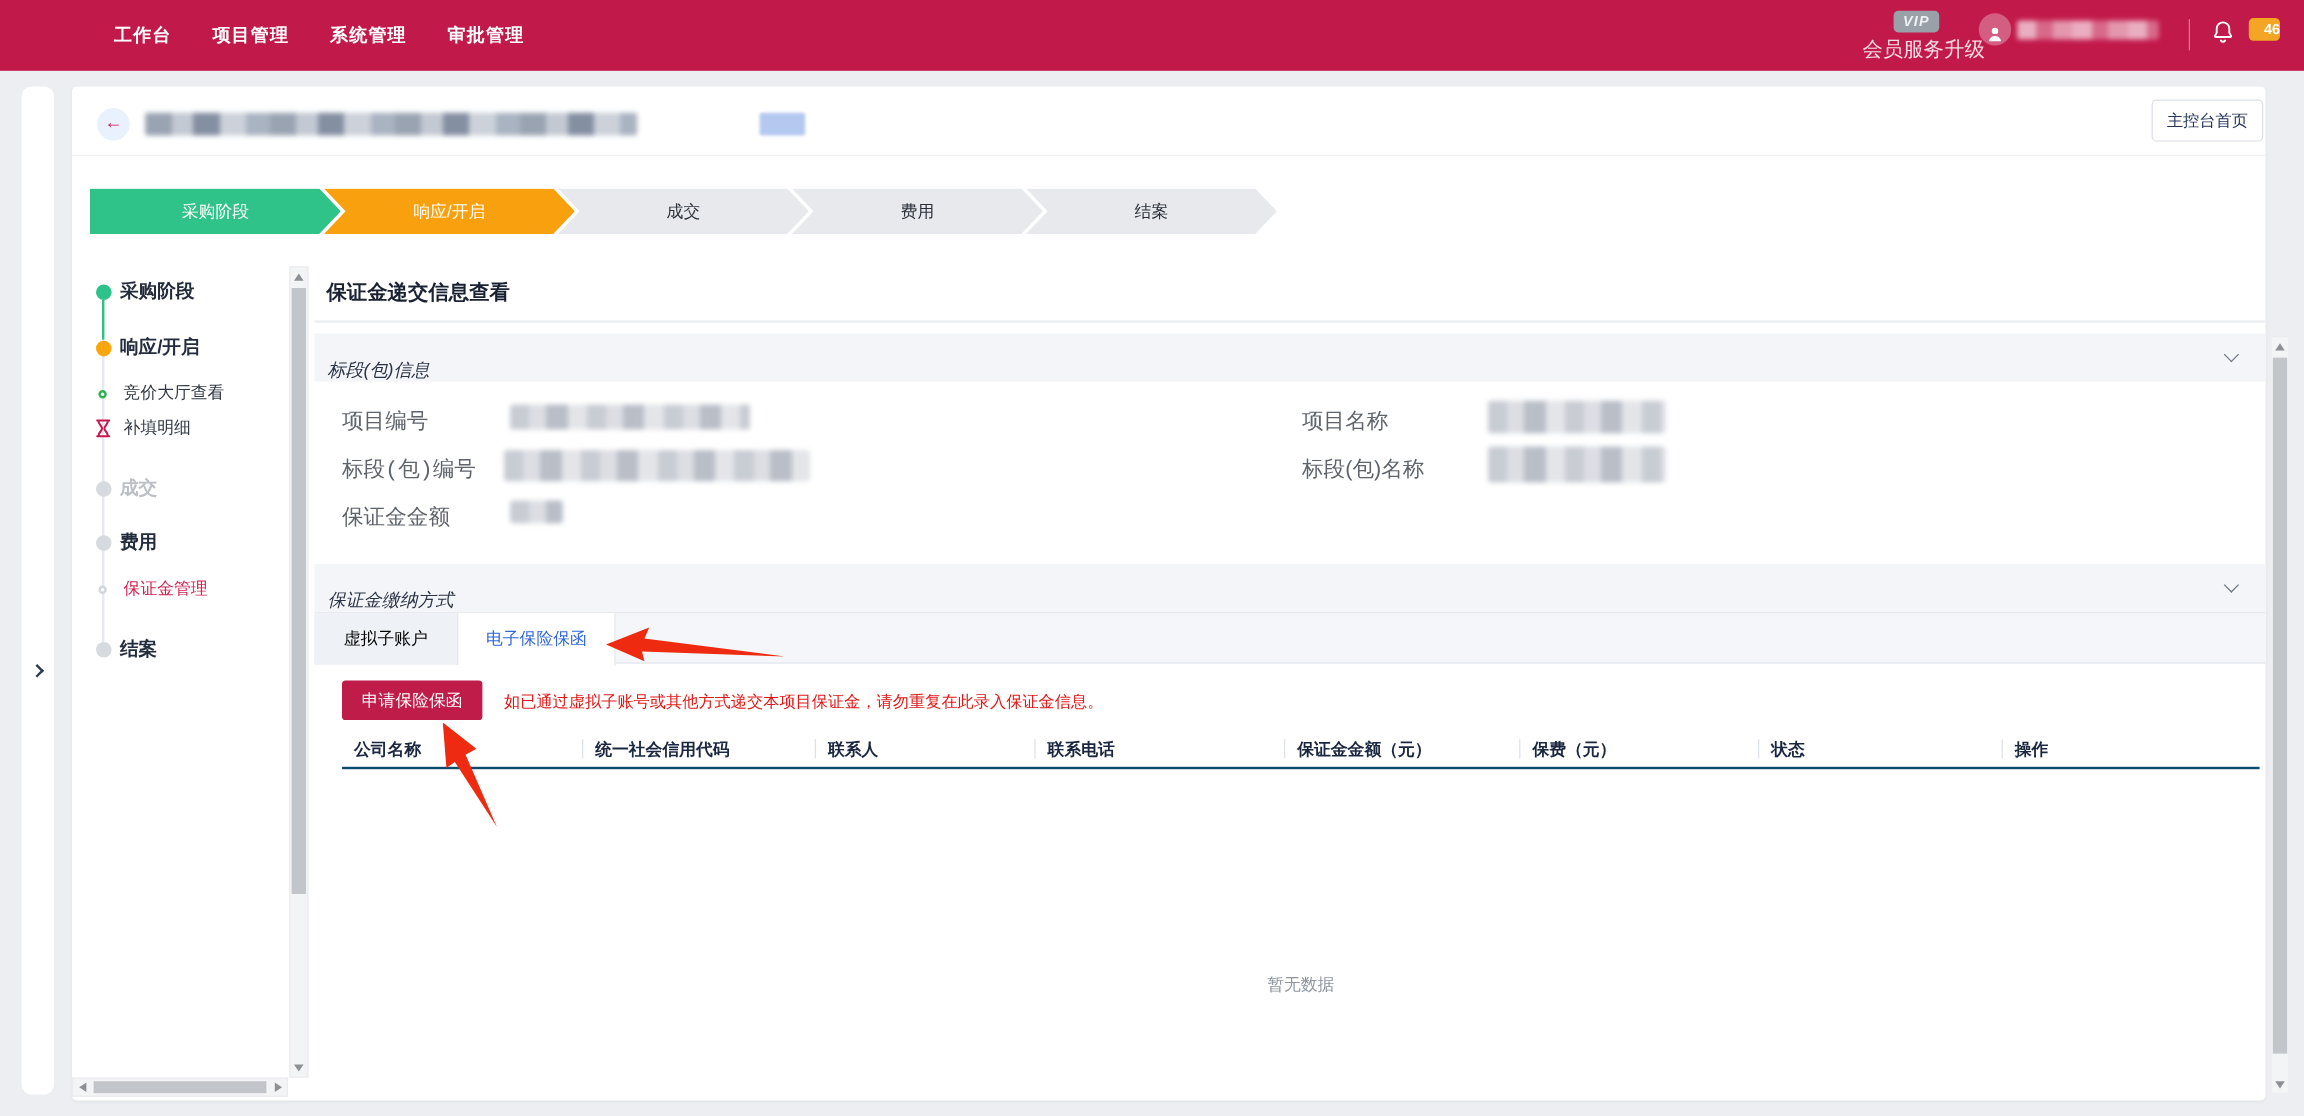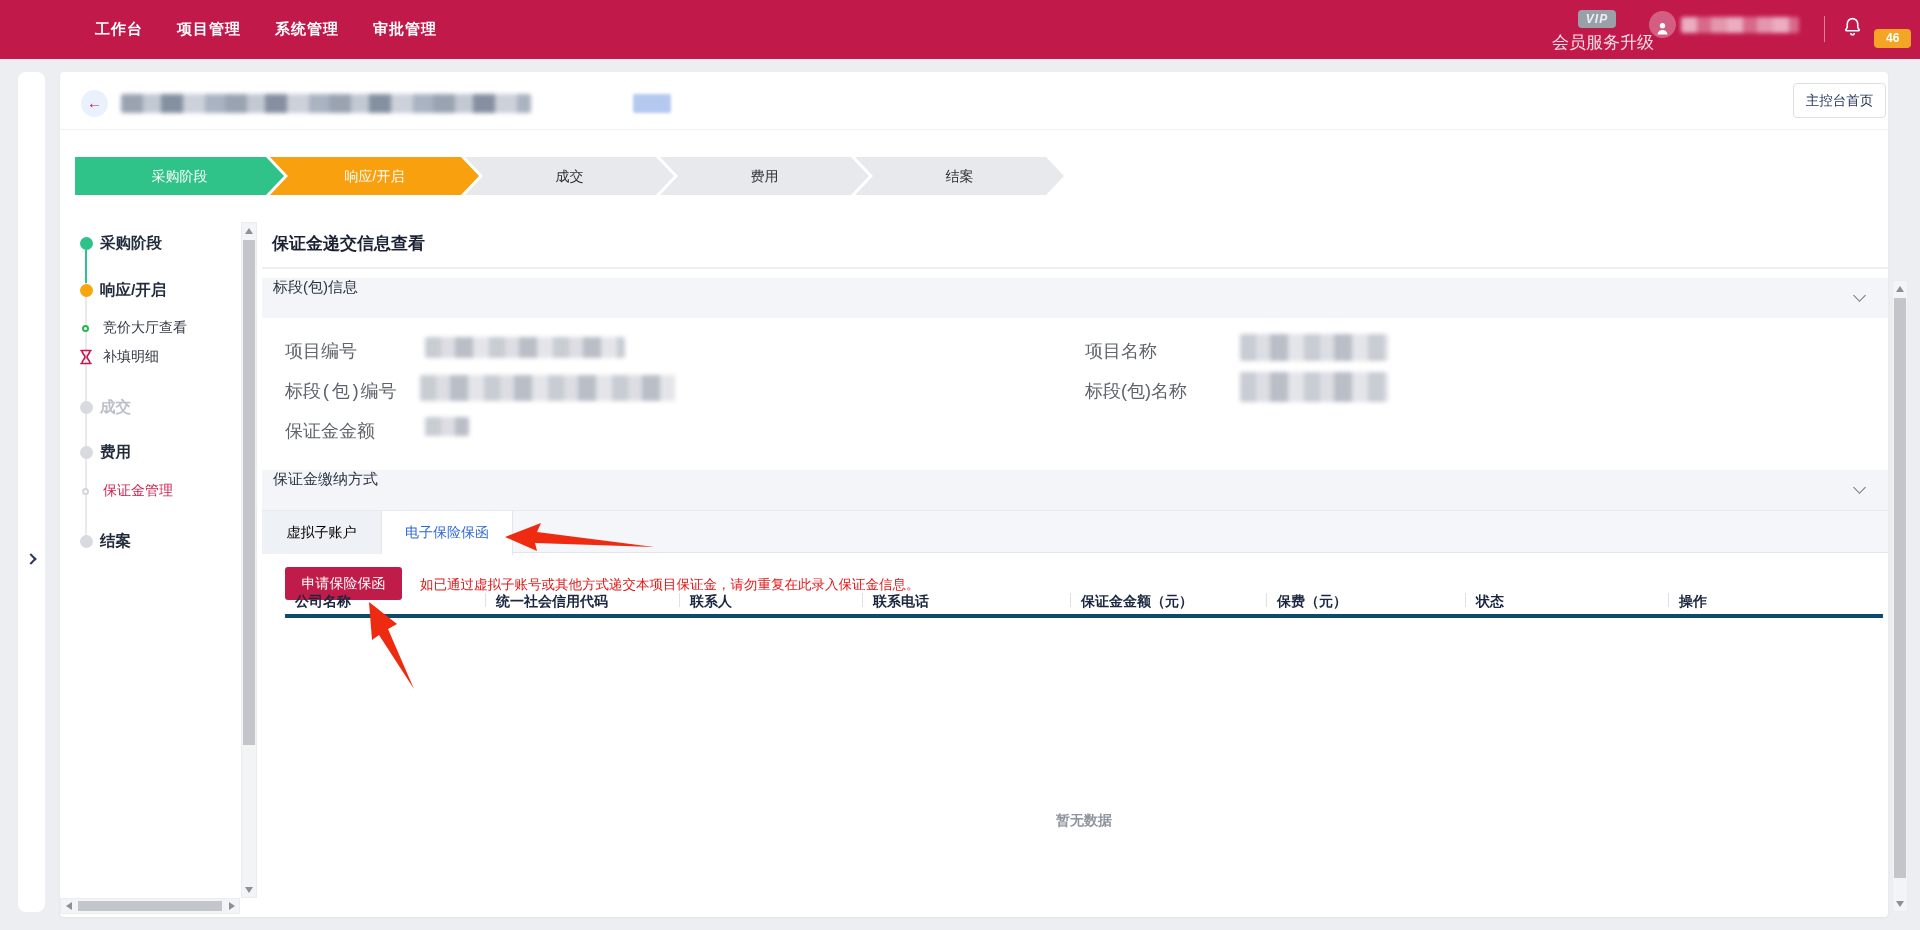"46" .notif-badge { padding: 0 12px -> 0 0; top: 29px -> 15px }
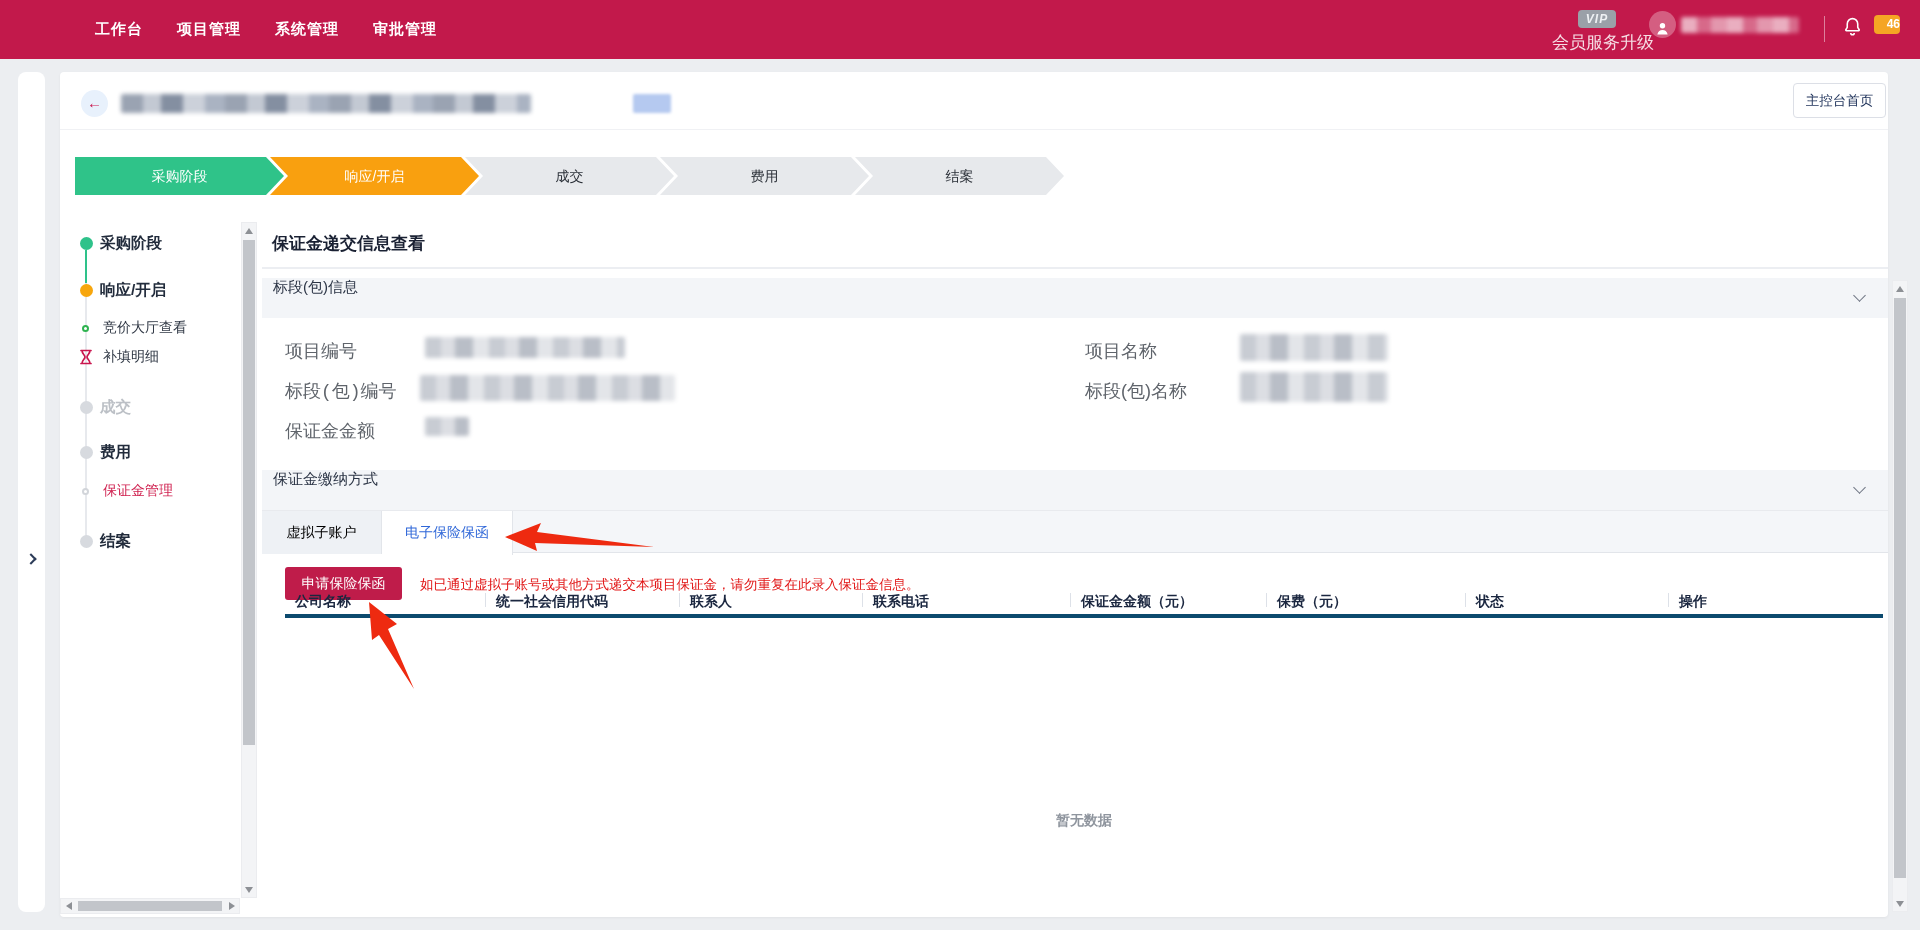"标段(包)信息" .sec-header { align-items: flex-start -> flex-end; font-style: none -> italic }
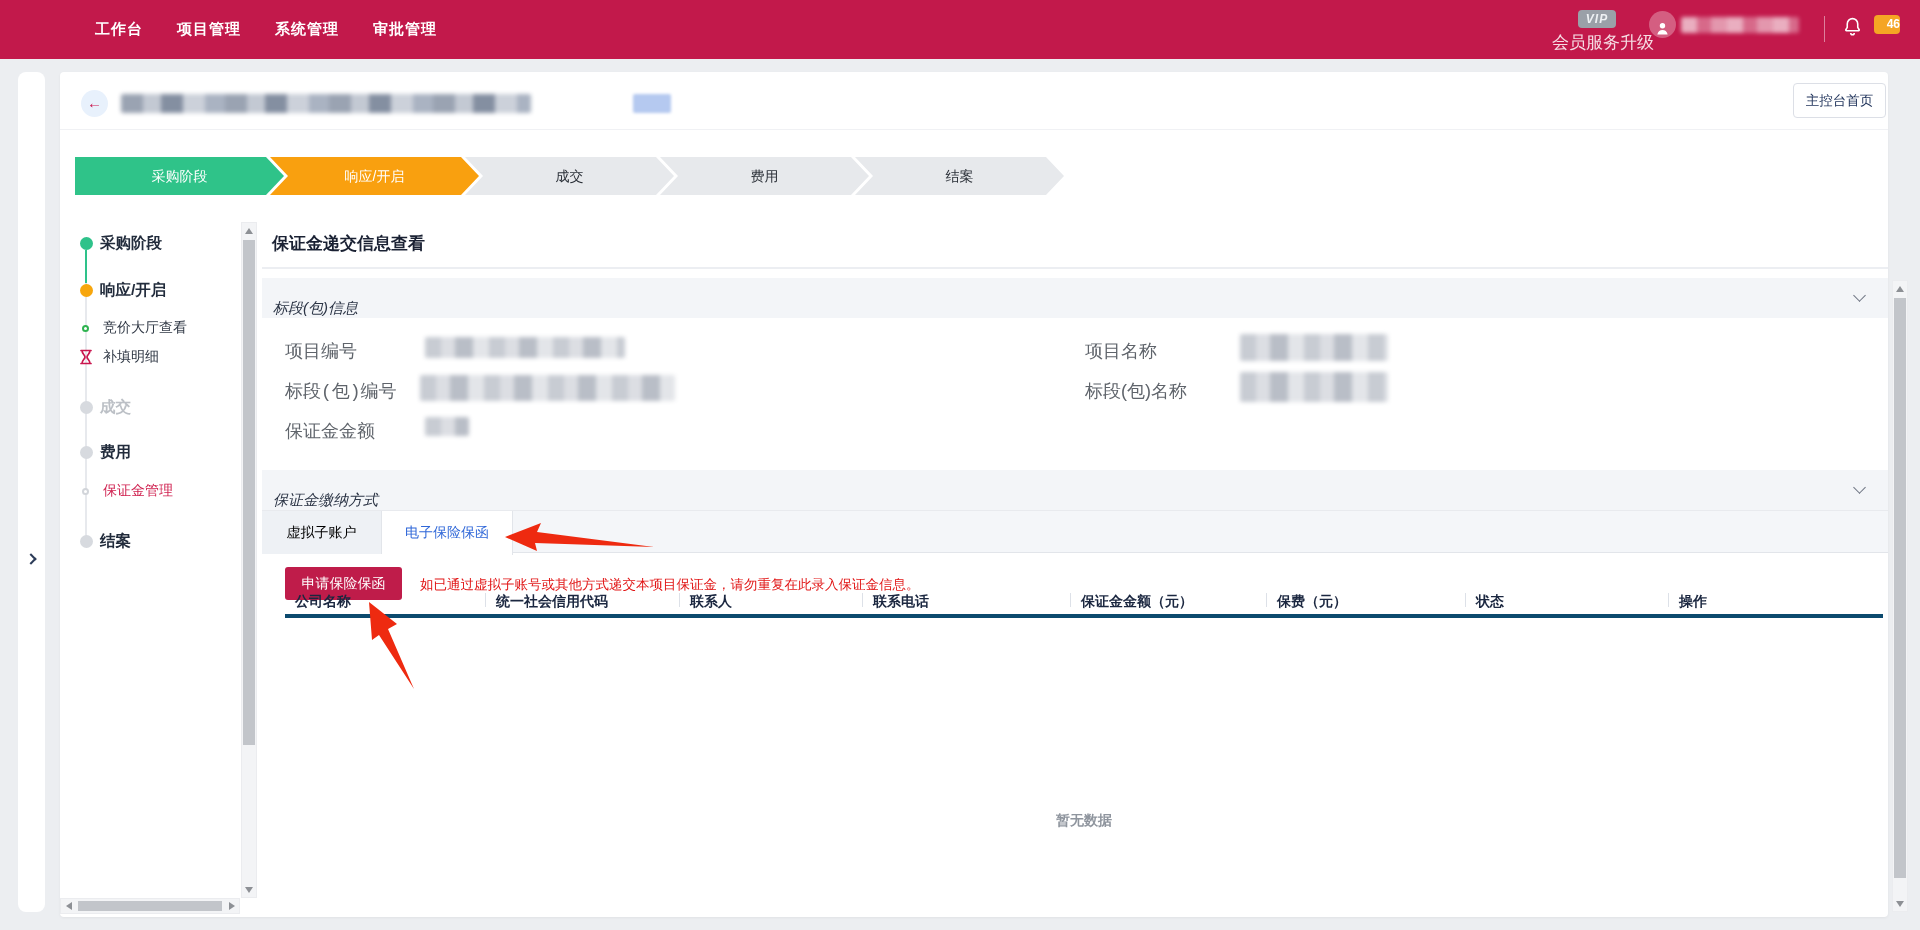"公司名称" .thead { border-bottom: 4px solid #0c4a6e -> 2px solid #0c4a6e; top: 586px -> 609px }
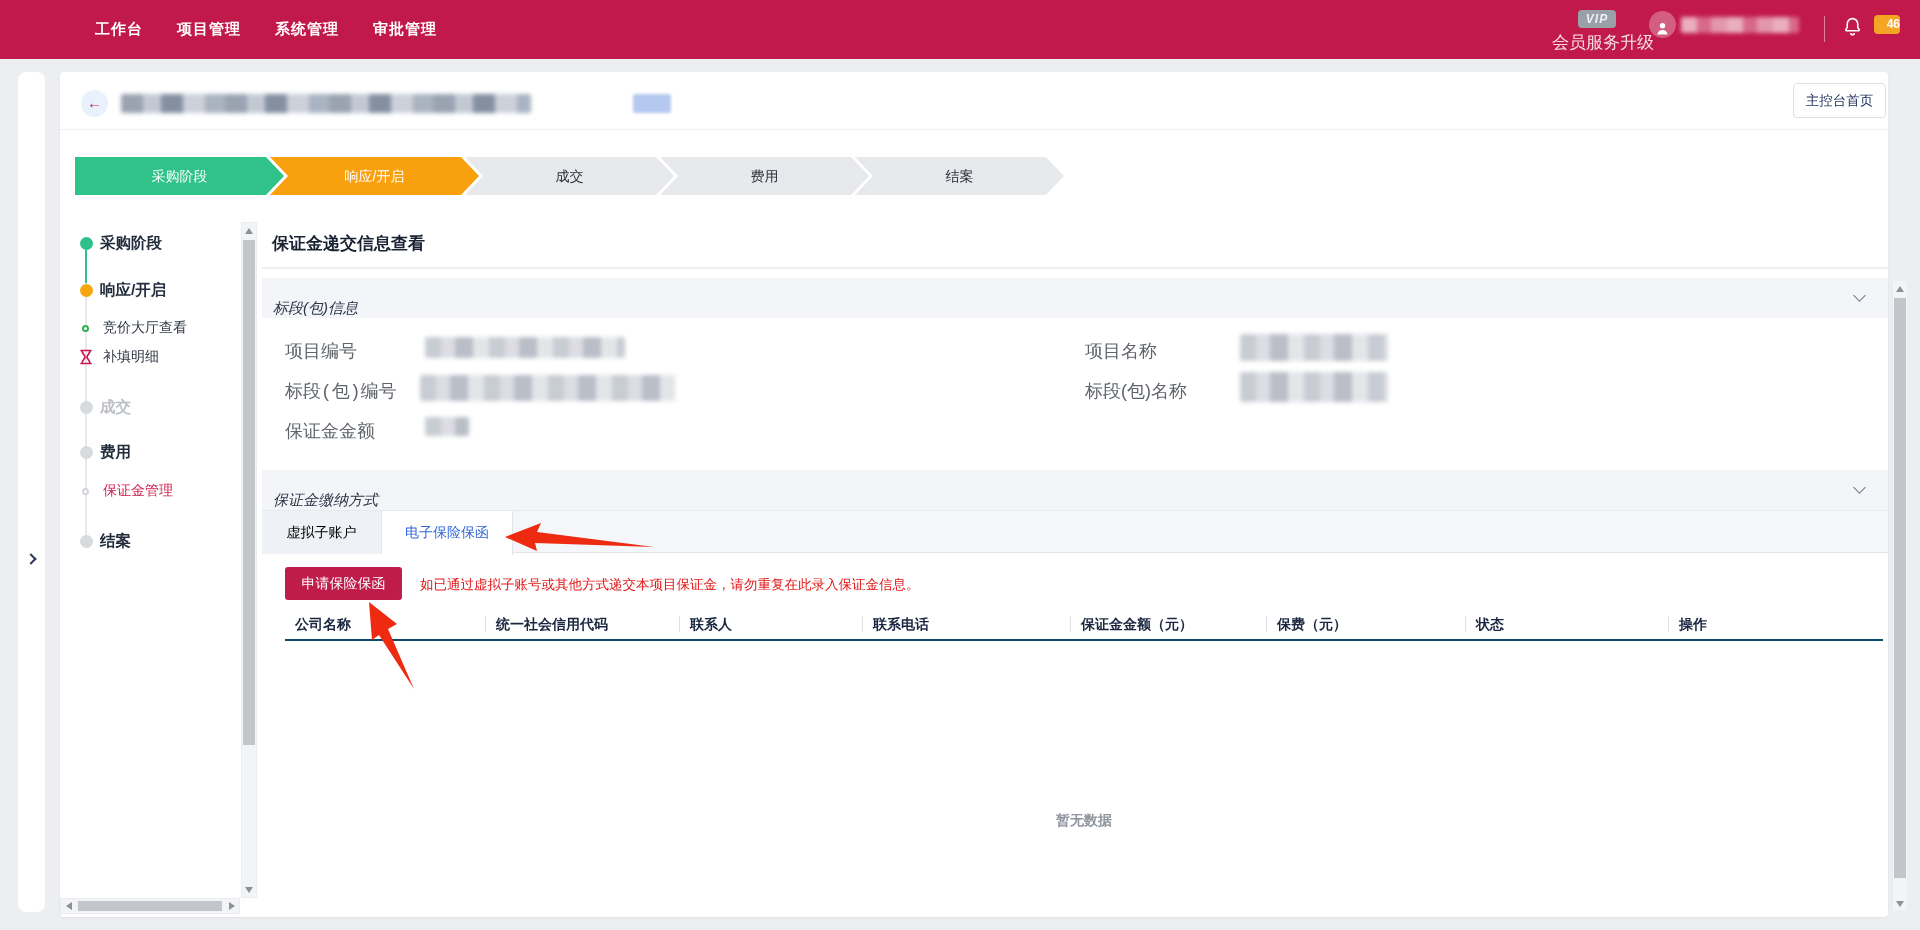"暂无数据" .empty-text { font-weight: bold -> none }
